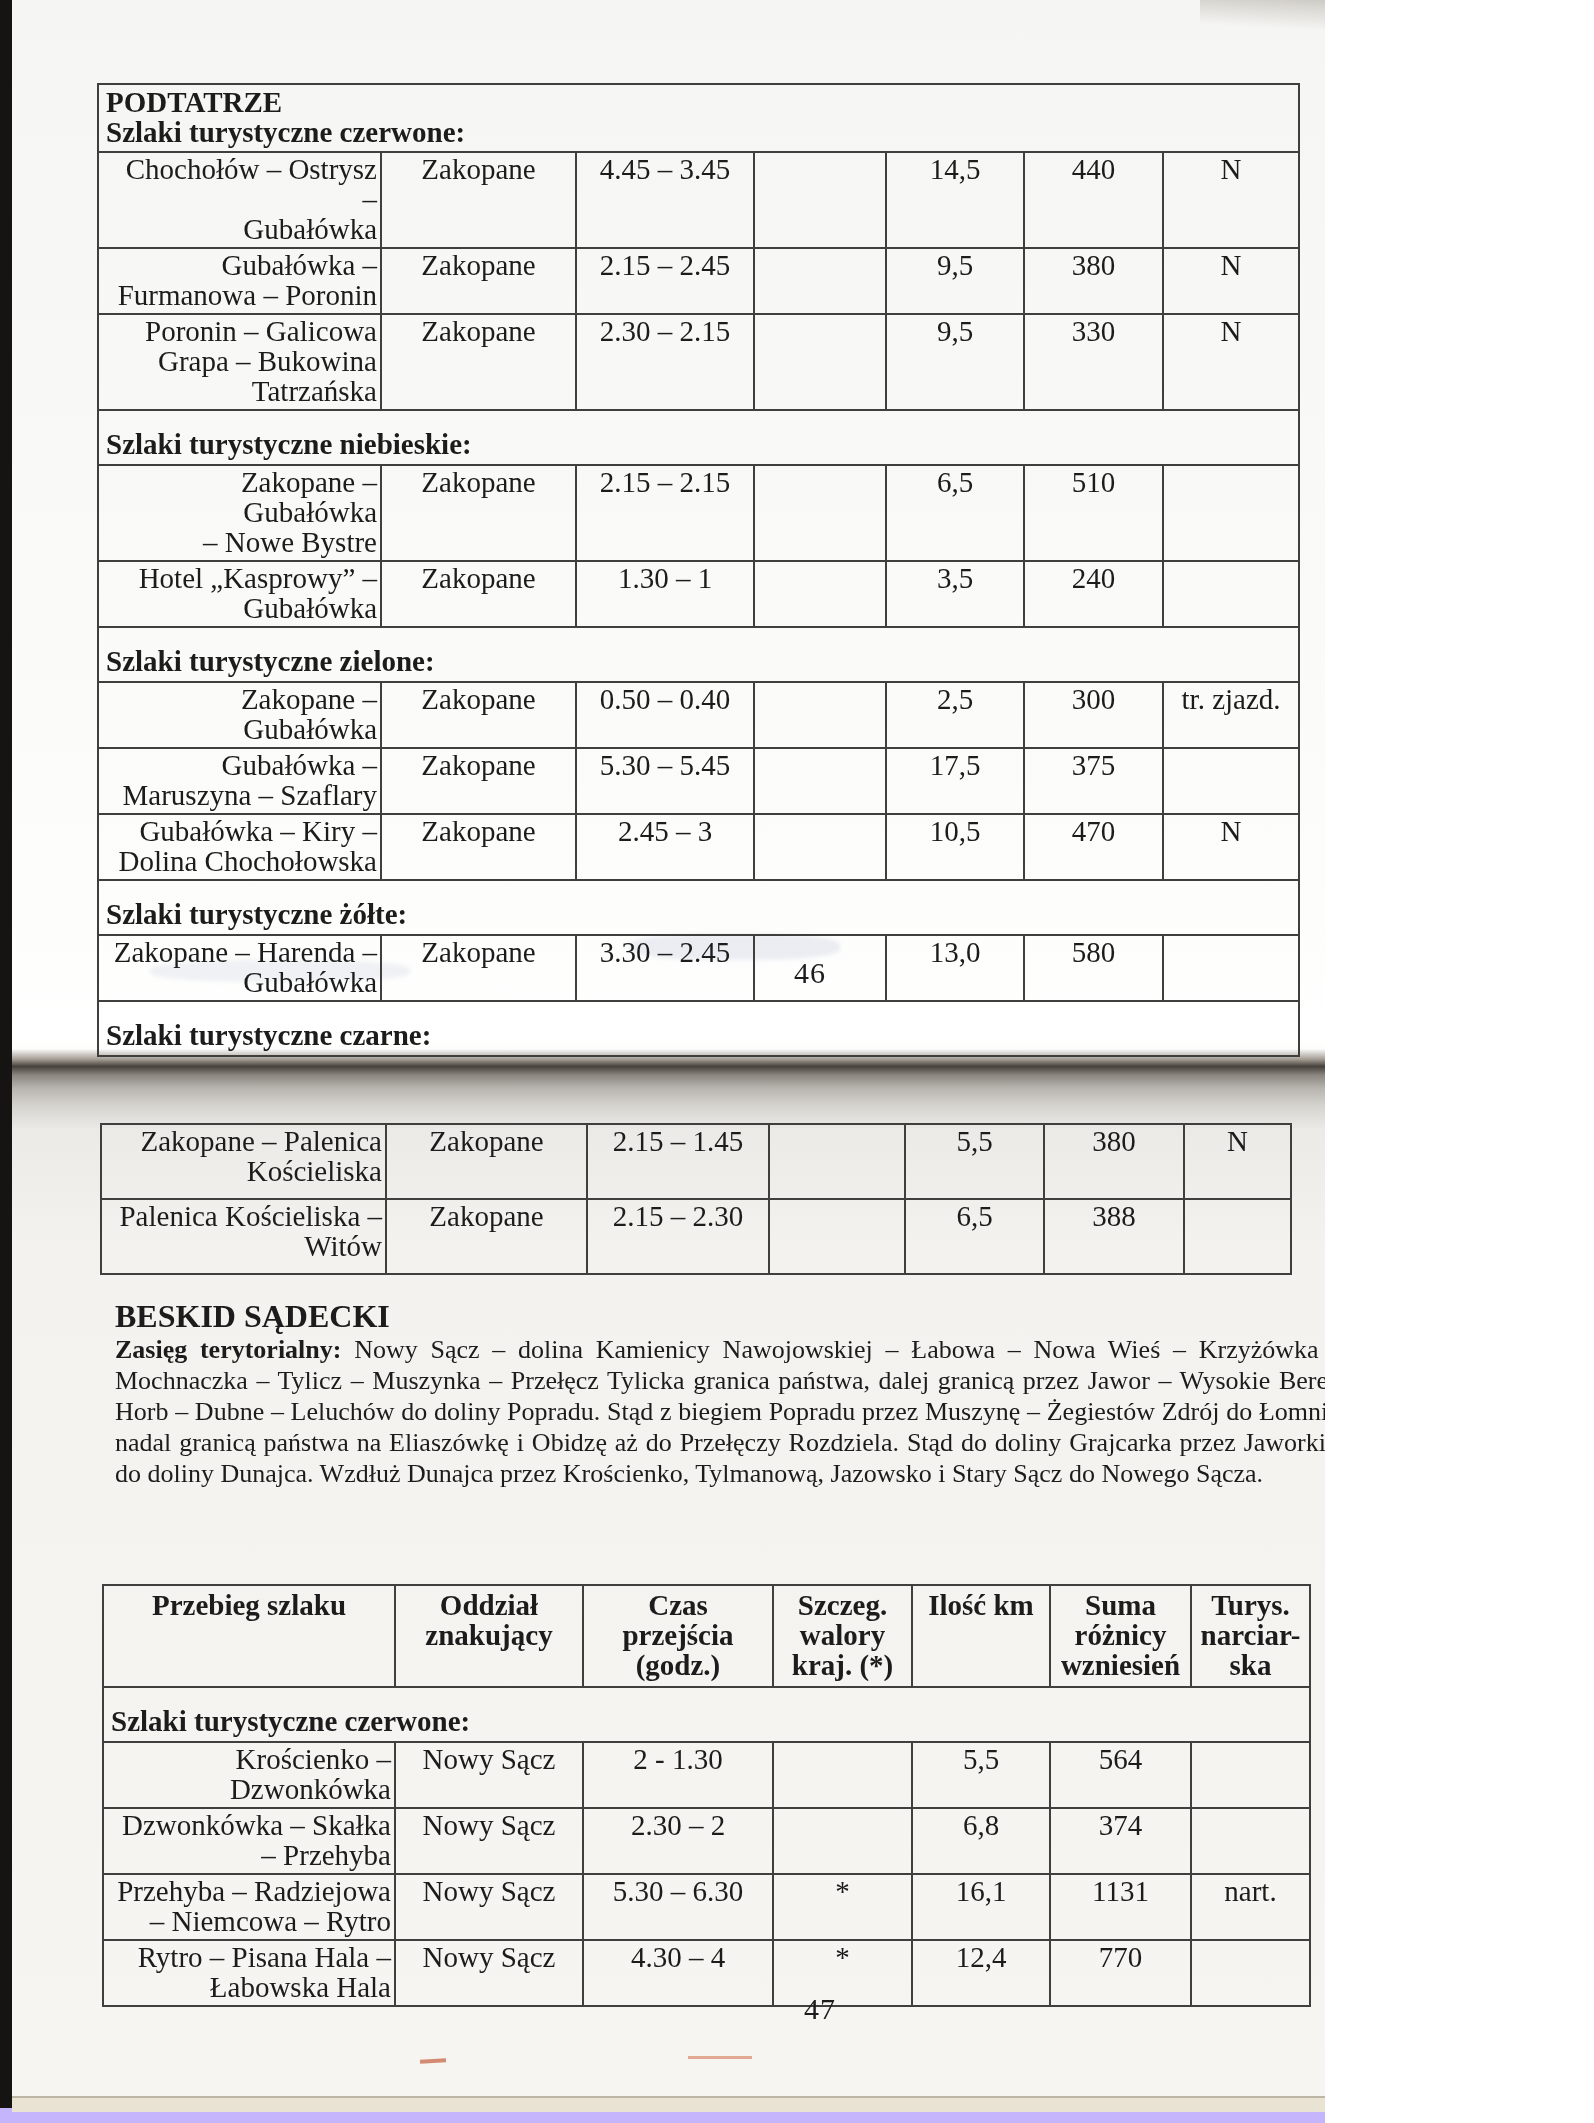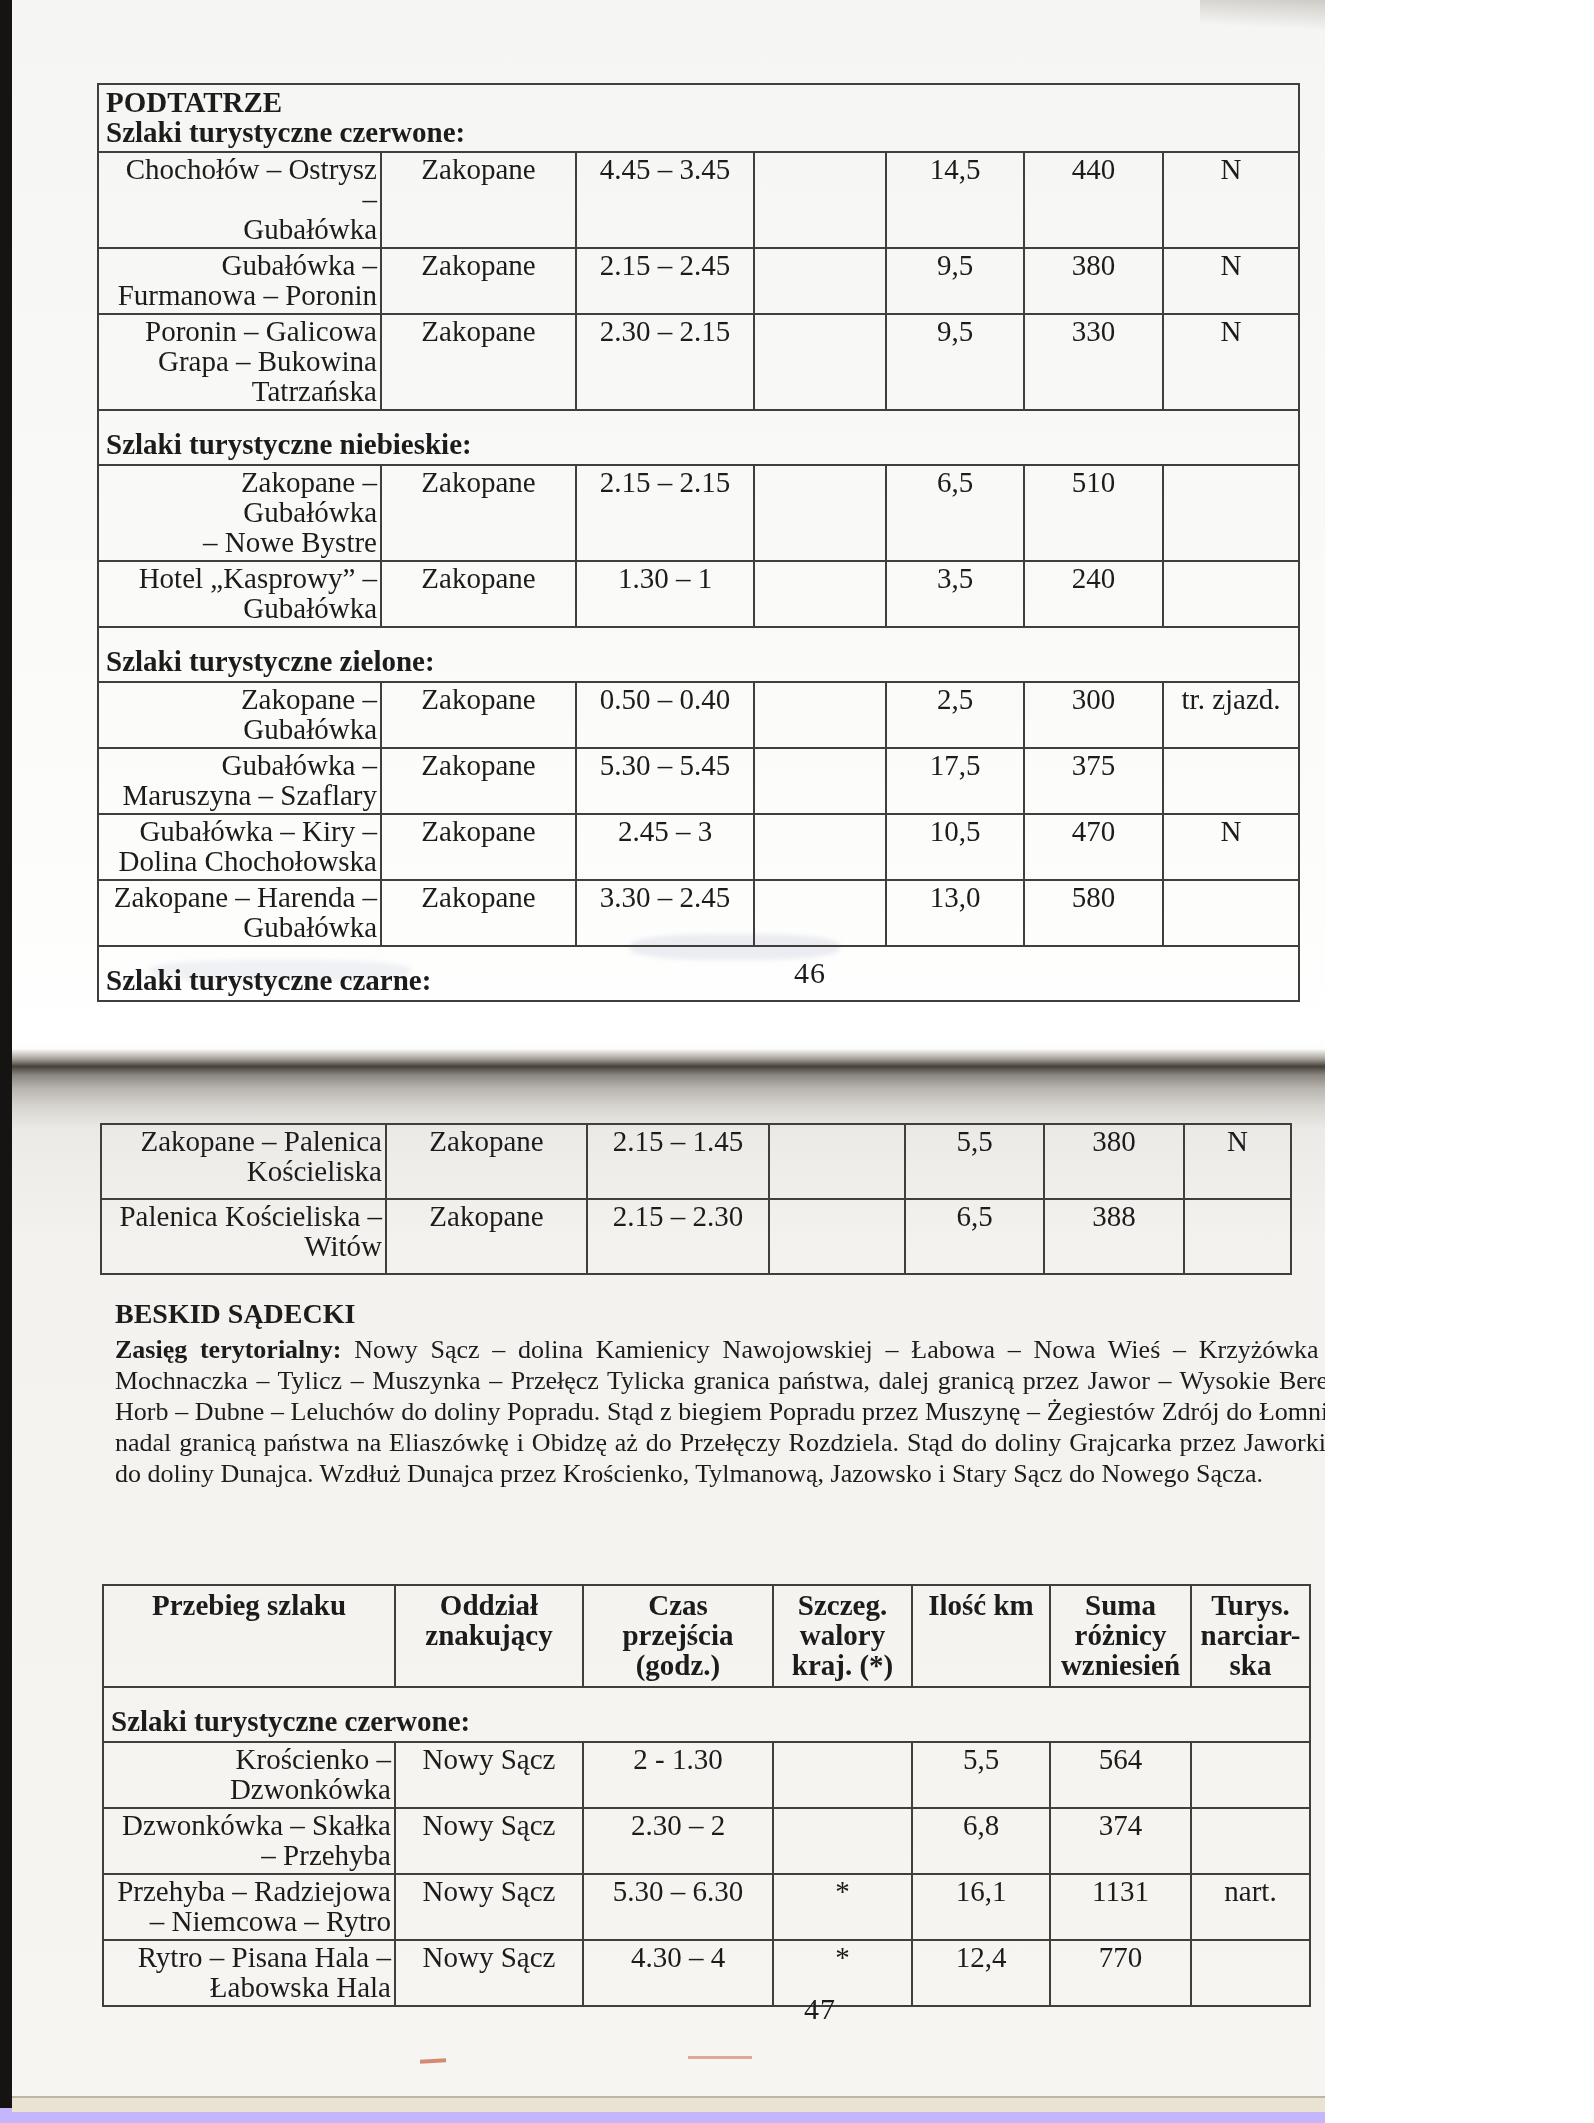"Szlaki turystyczne żółte:" tr { html: none -> <tr> <td>Szlaki turystyczne żółte:</td> </tr> }
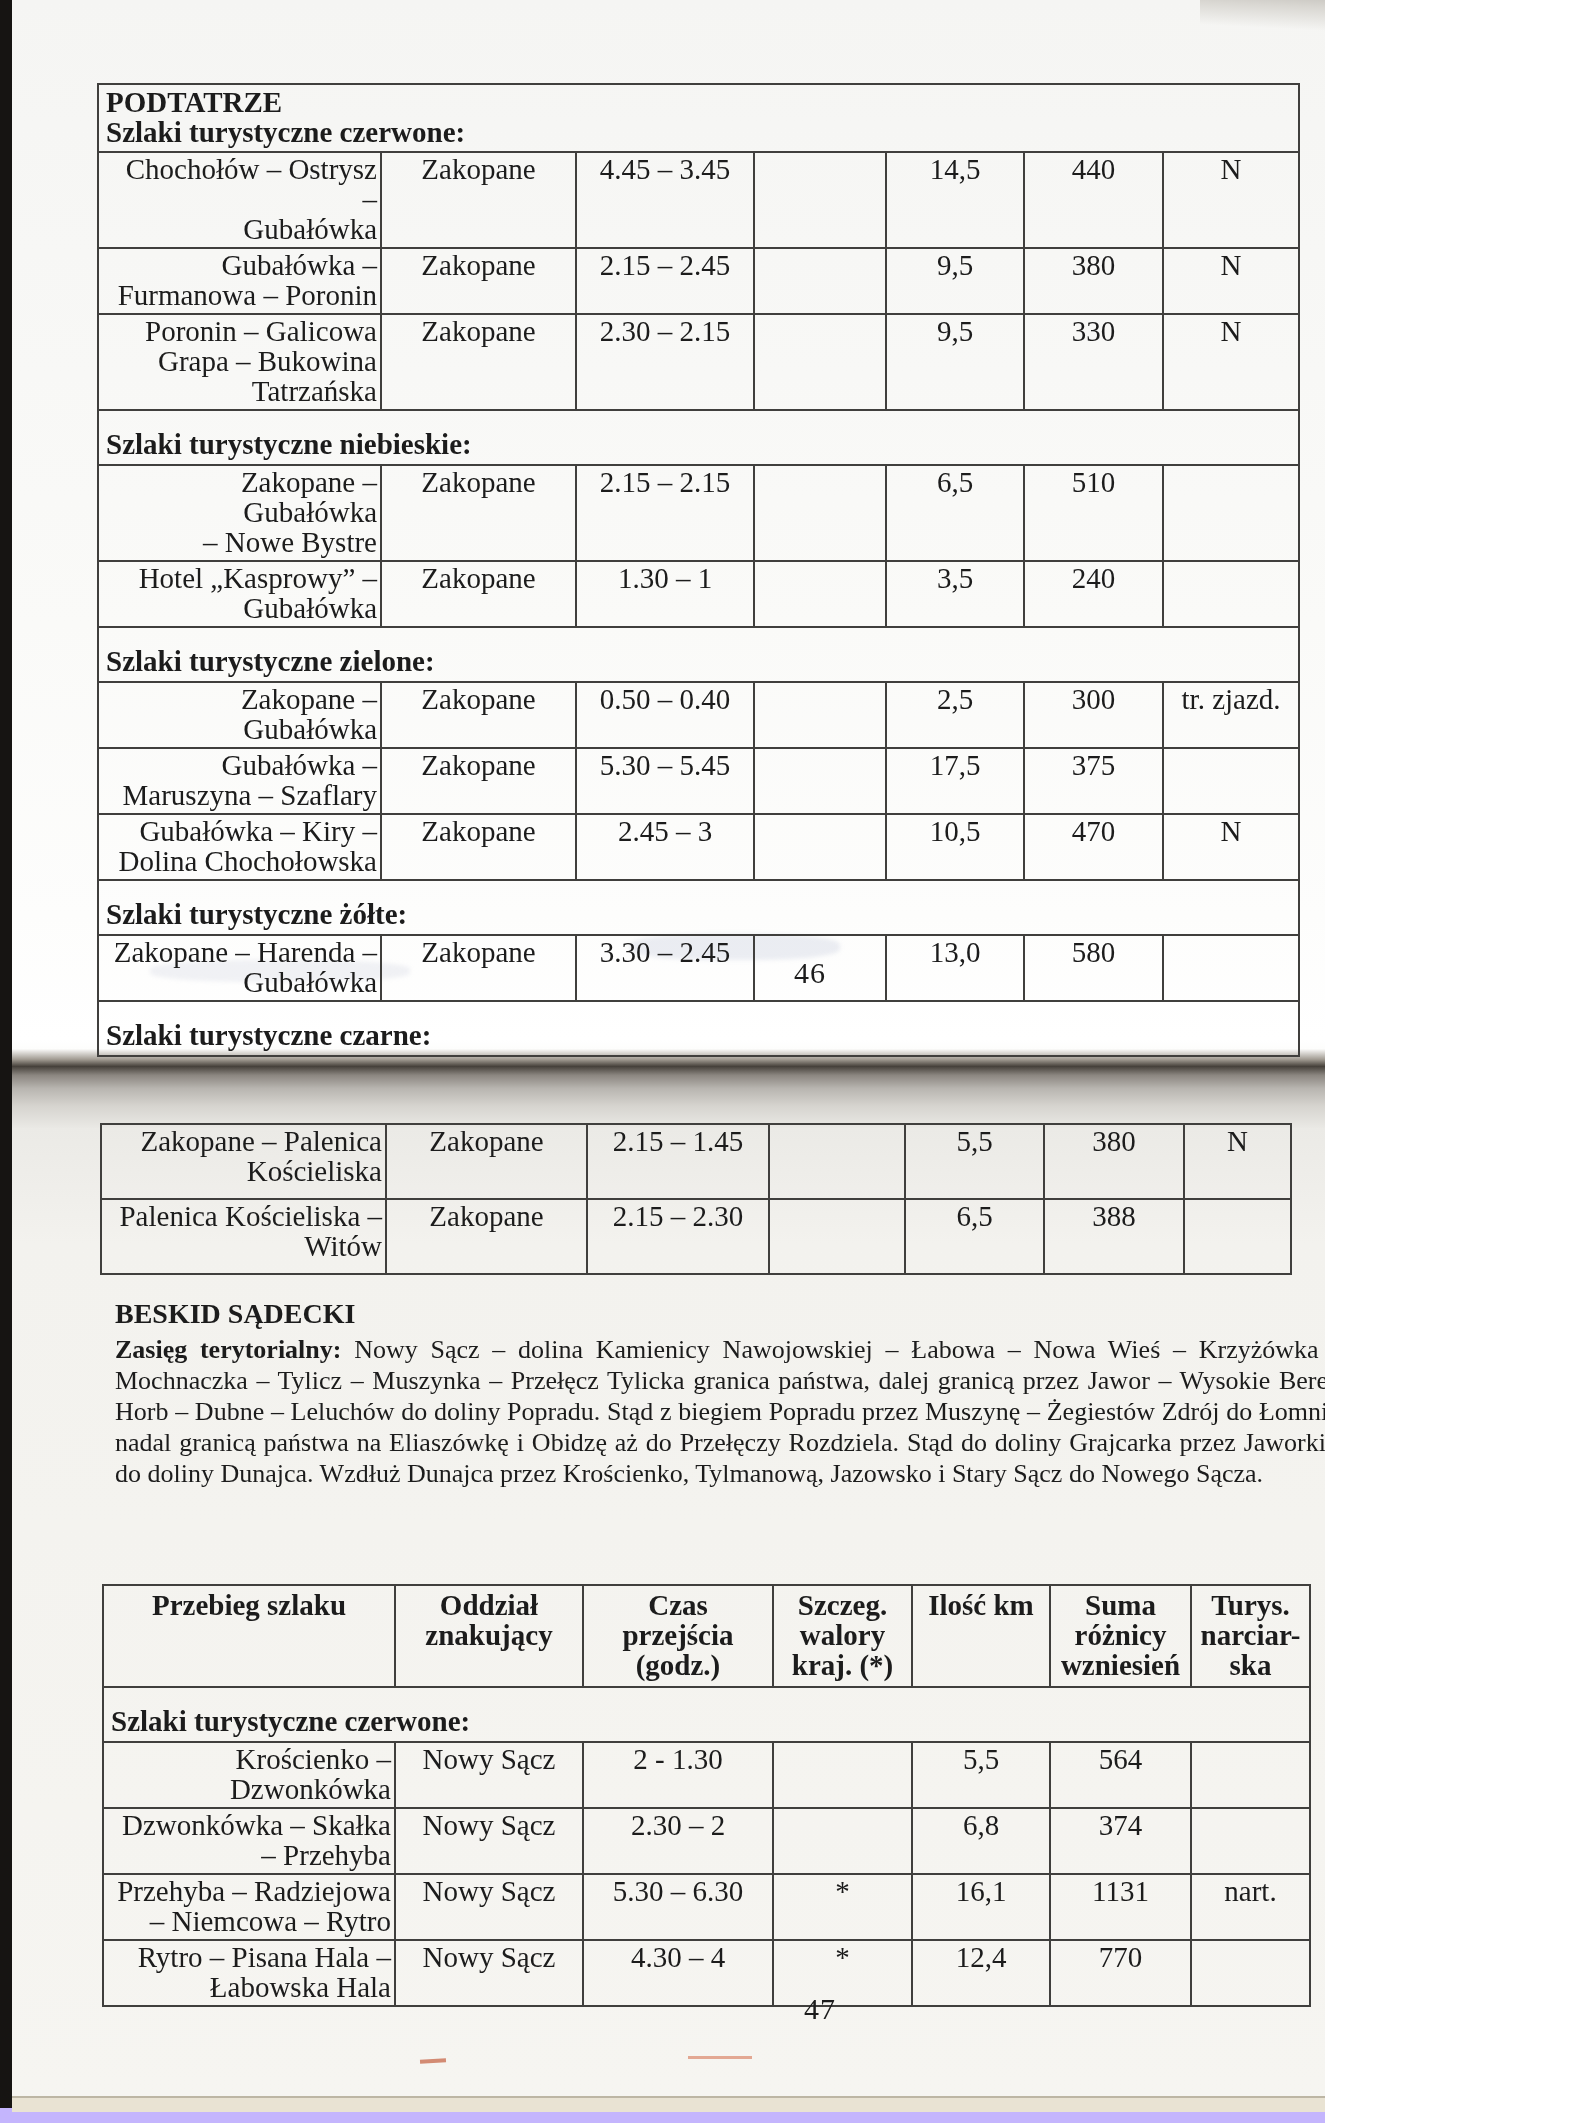"BESKID SĄDECKI" .region-heading { font-size: 28px -> 32px }
